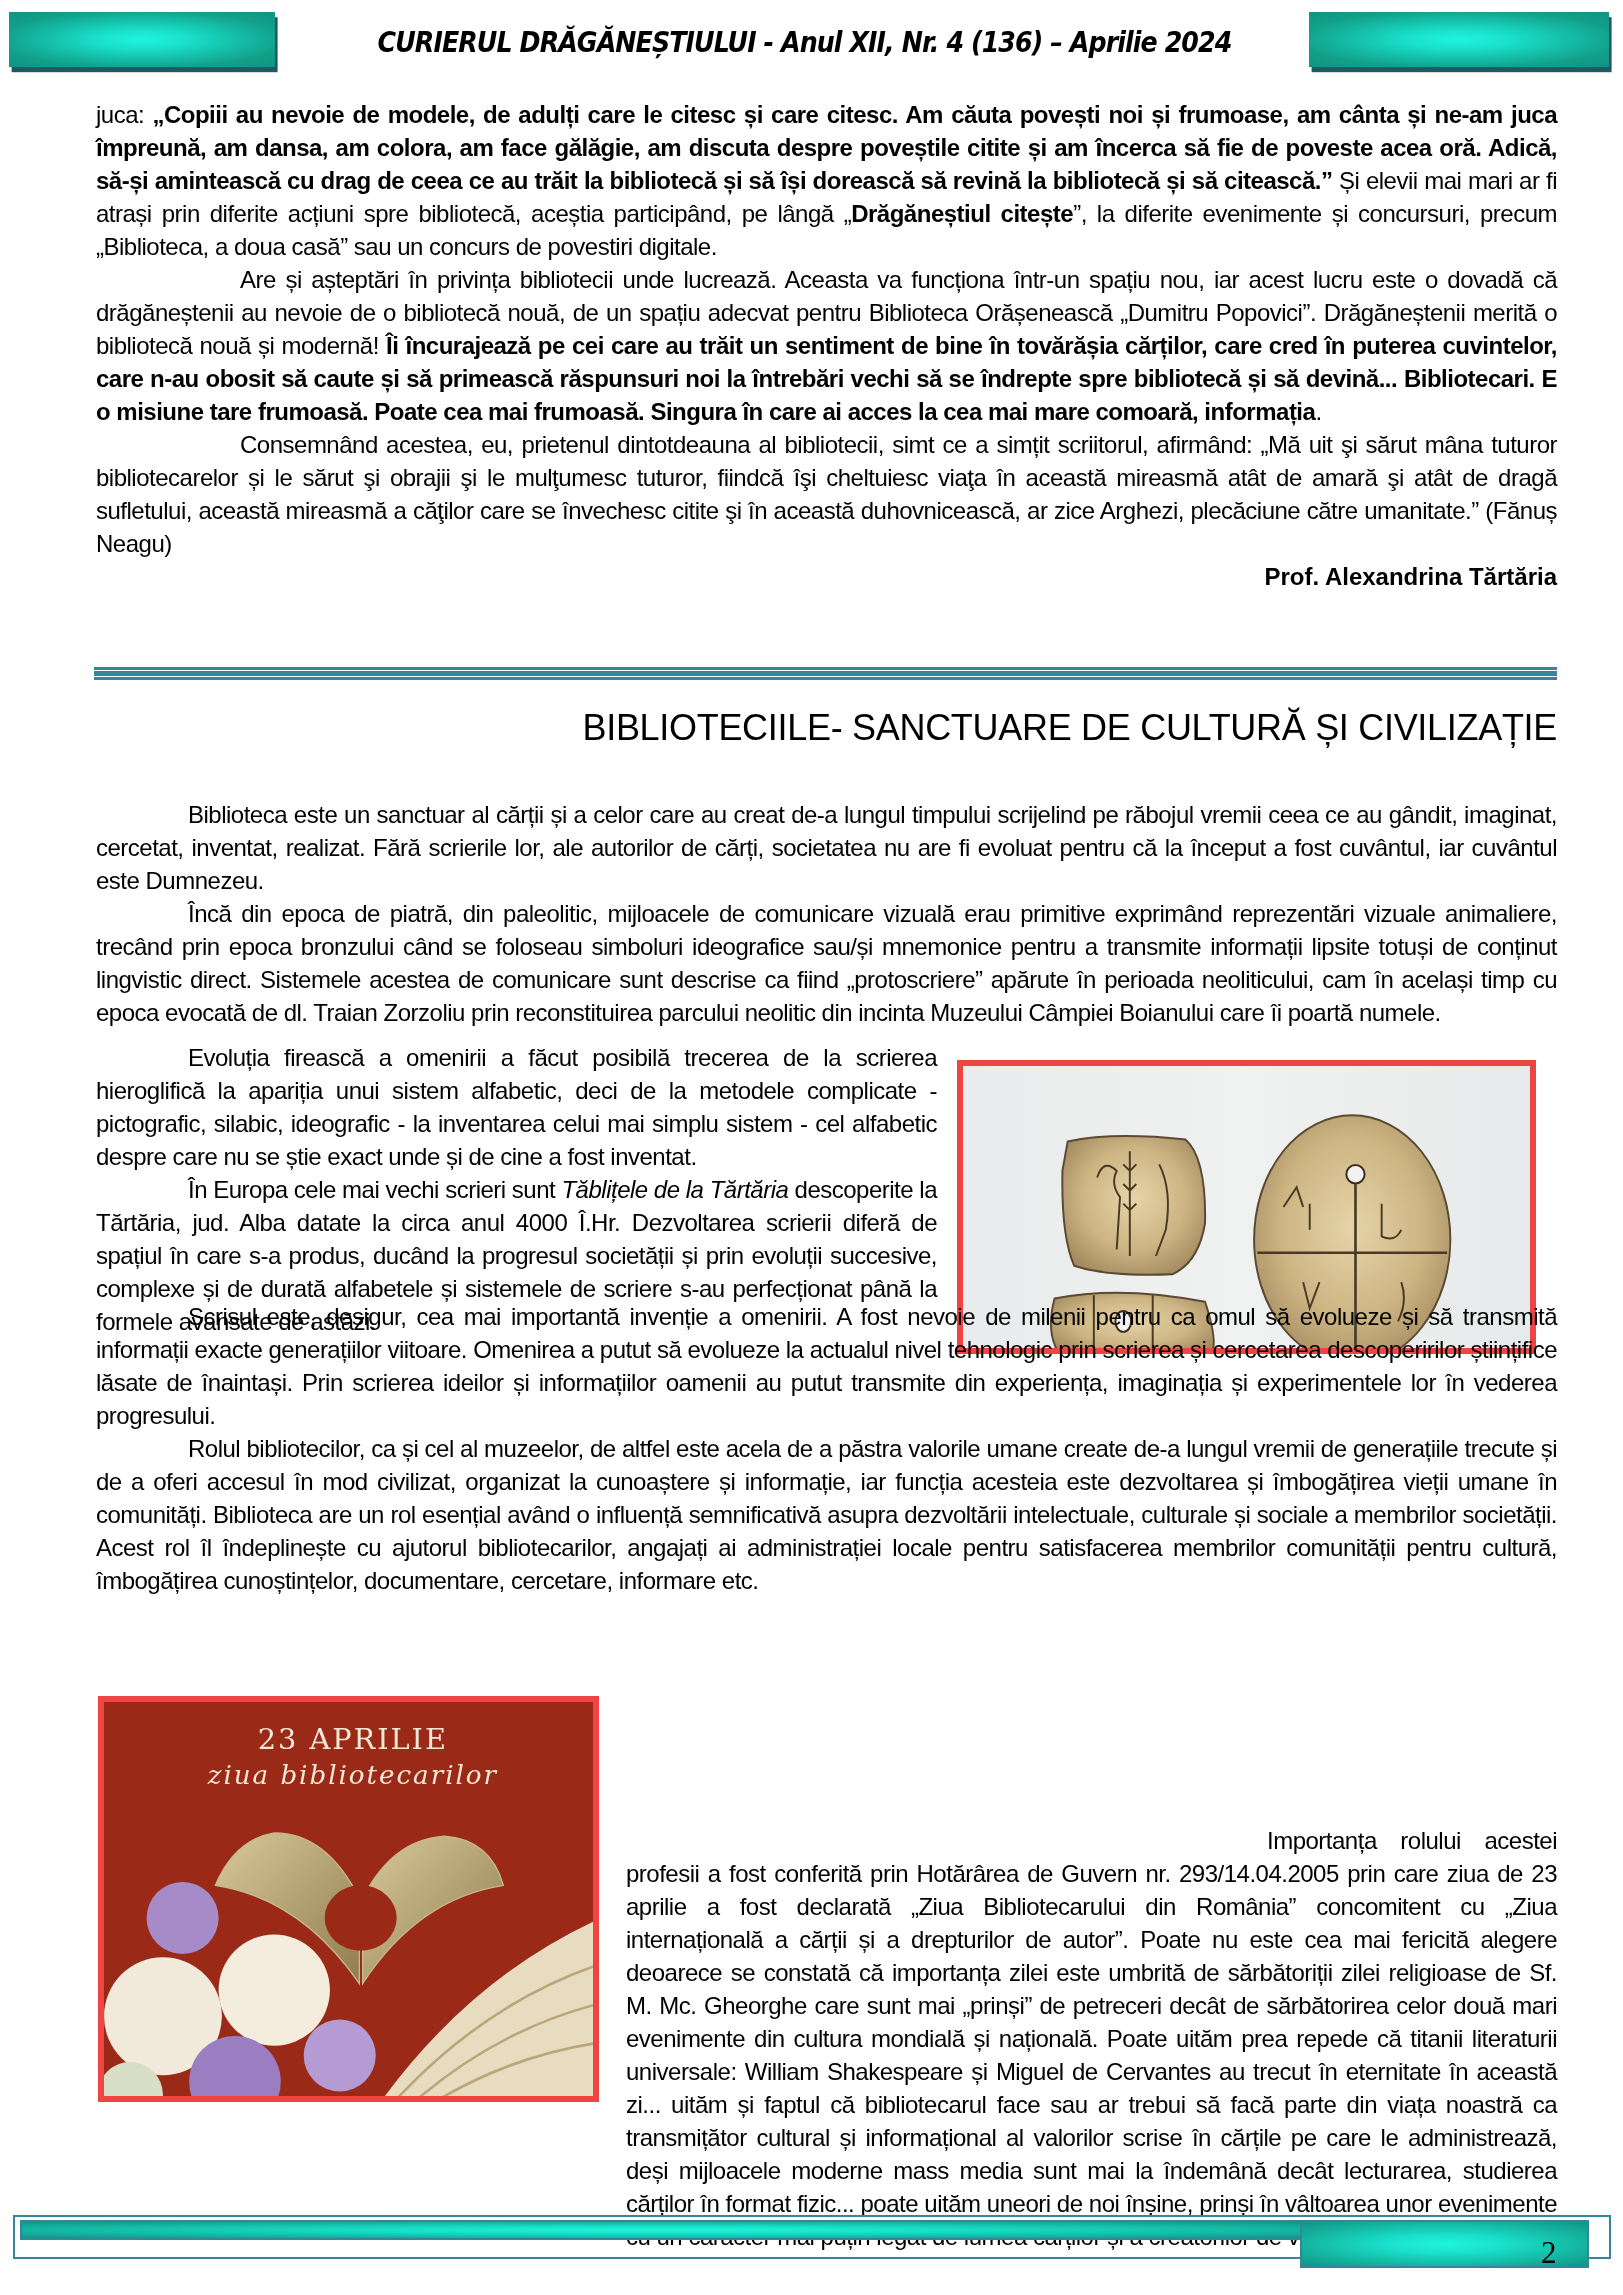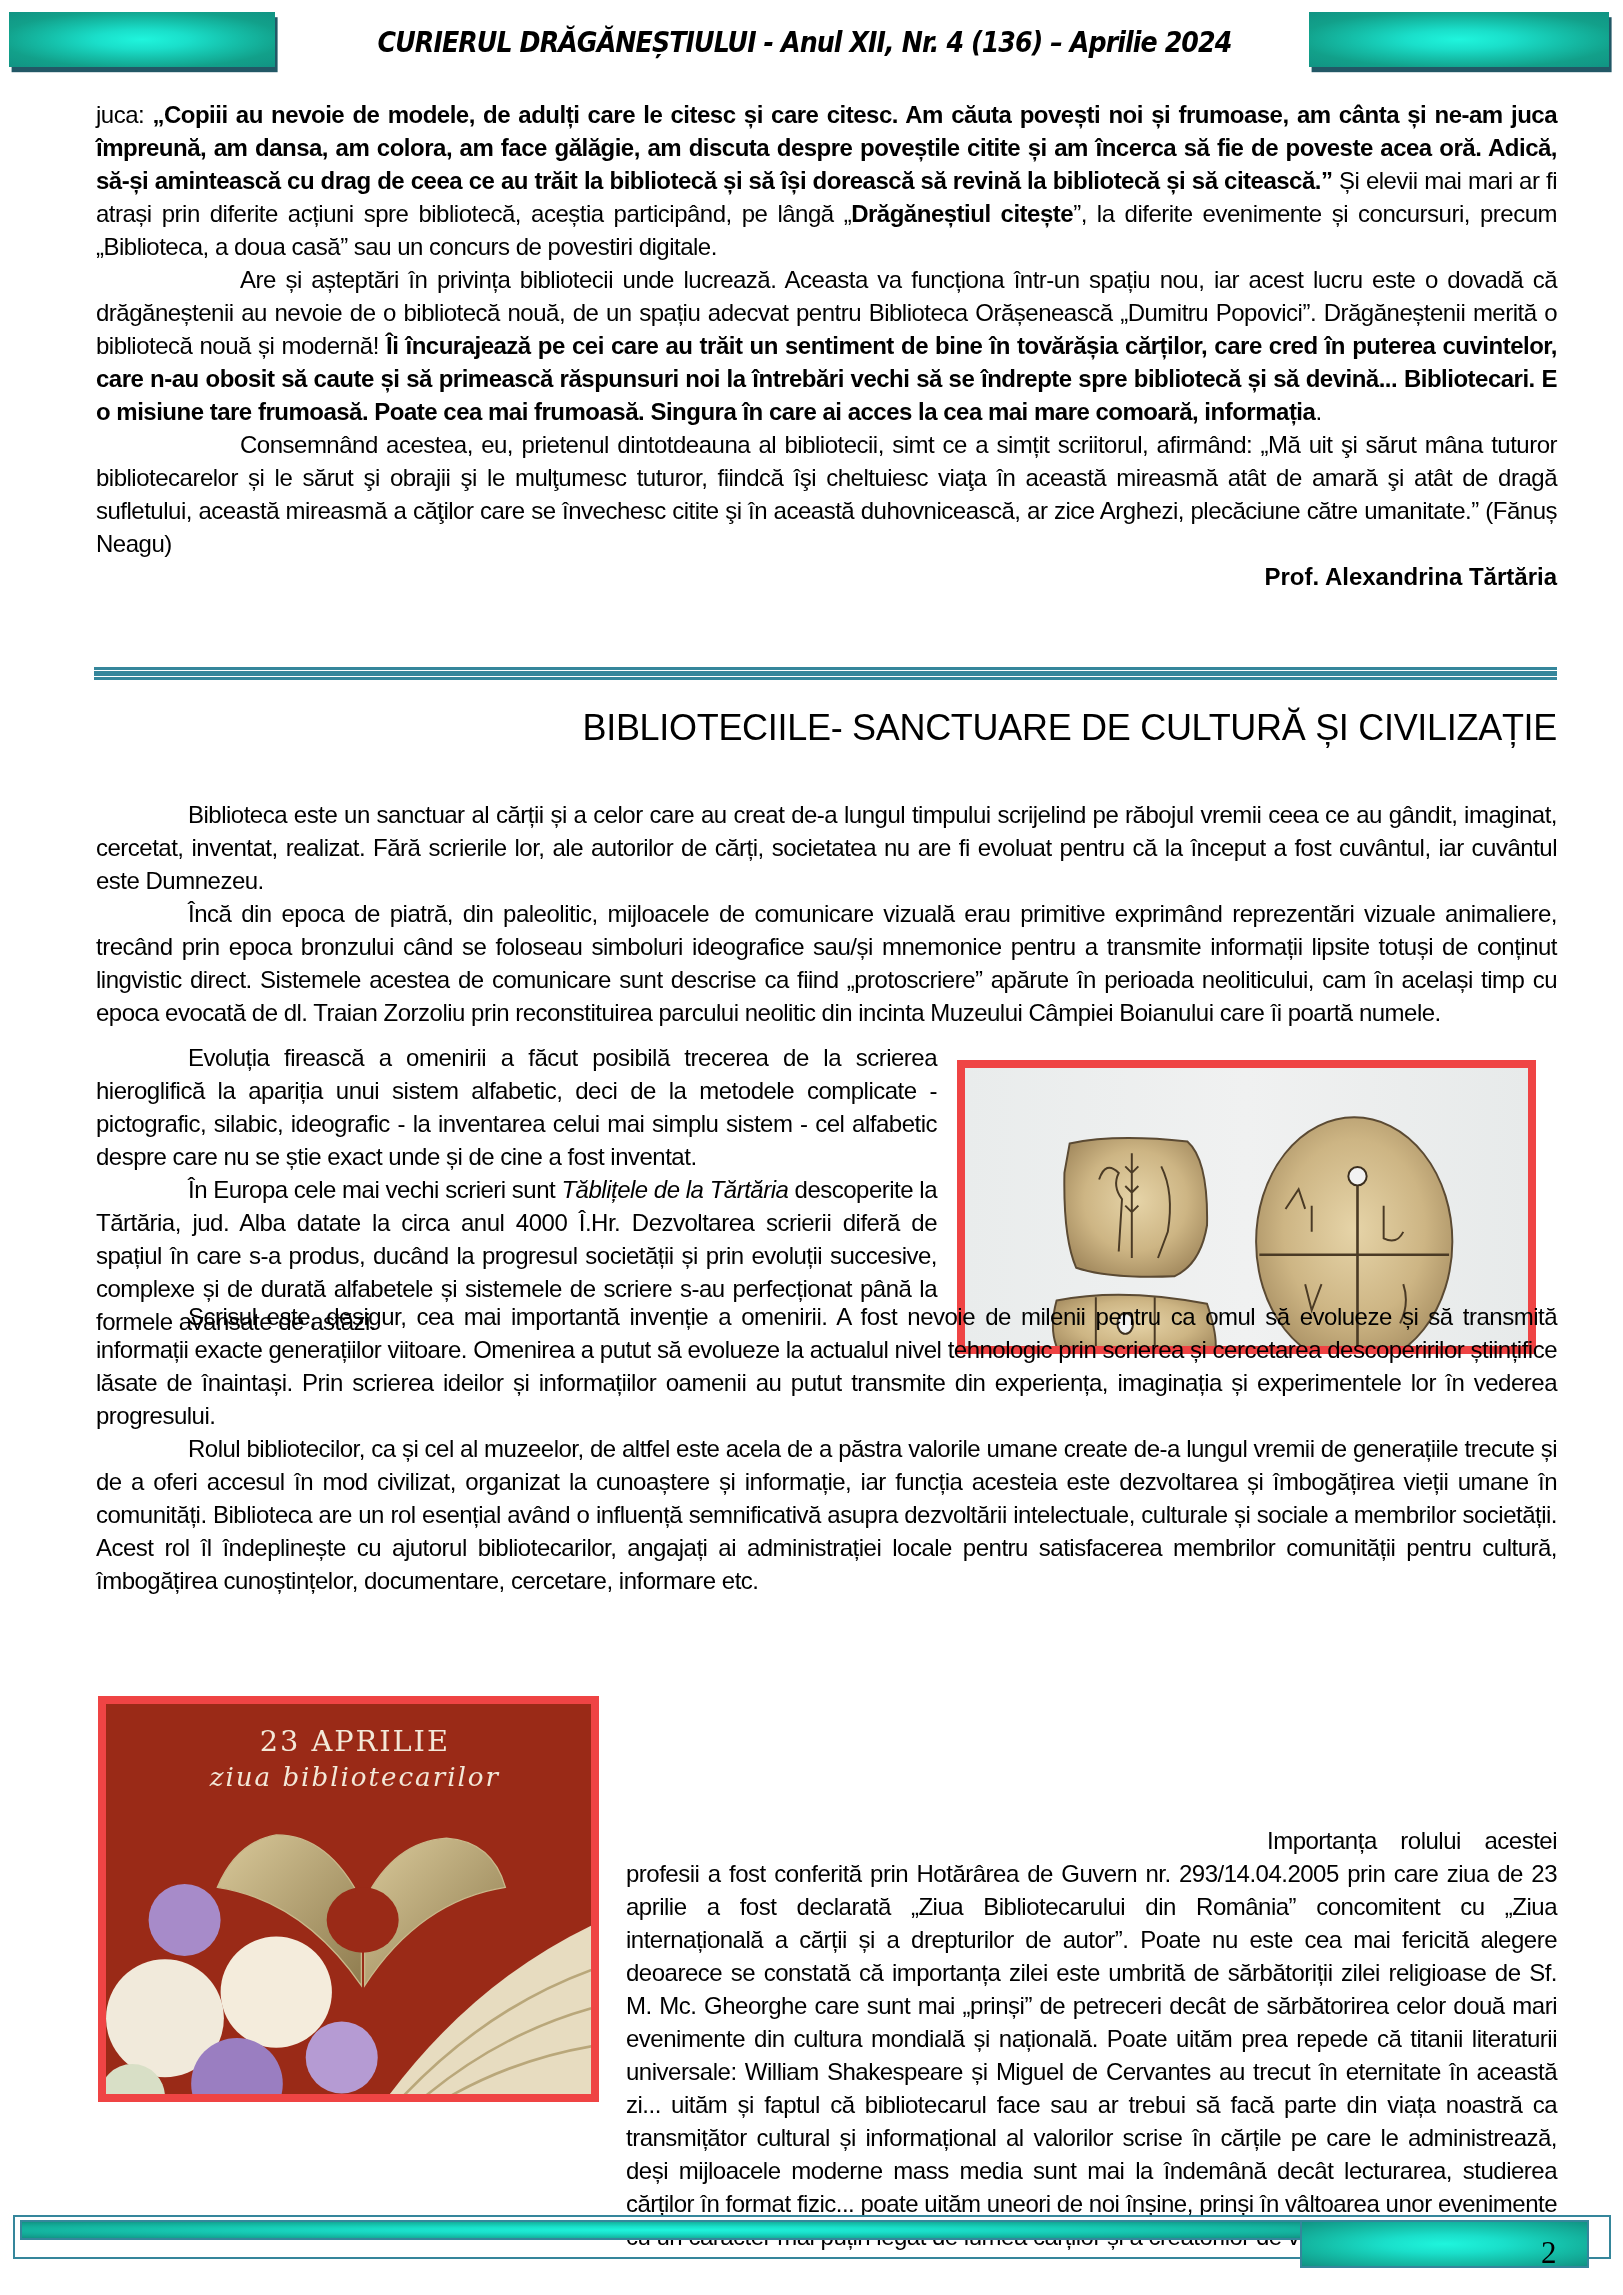"23 APRILIE" .img-frame { border: 8px solid #ef4444 -> 6px solid #ef4444 }
